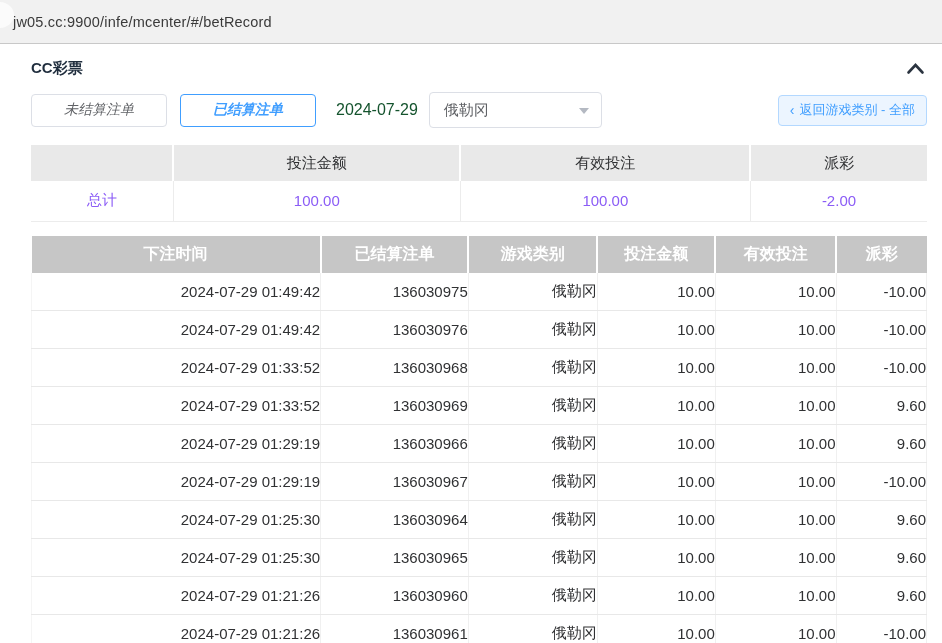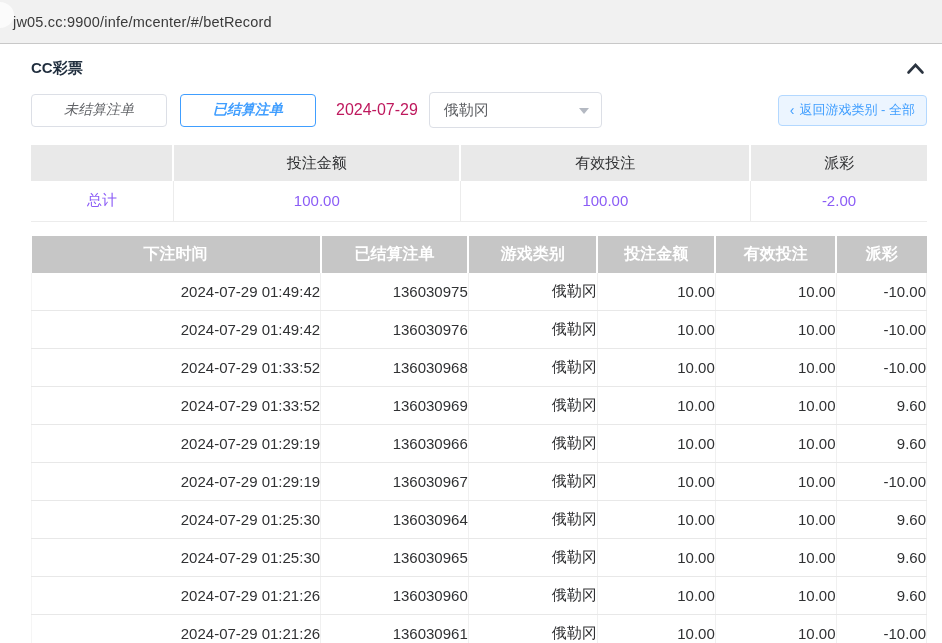"2024-07-29" .date-label { color: #be185d -> #14532d }
